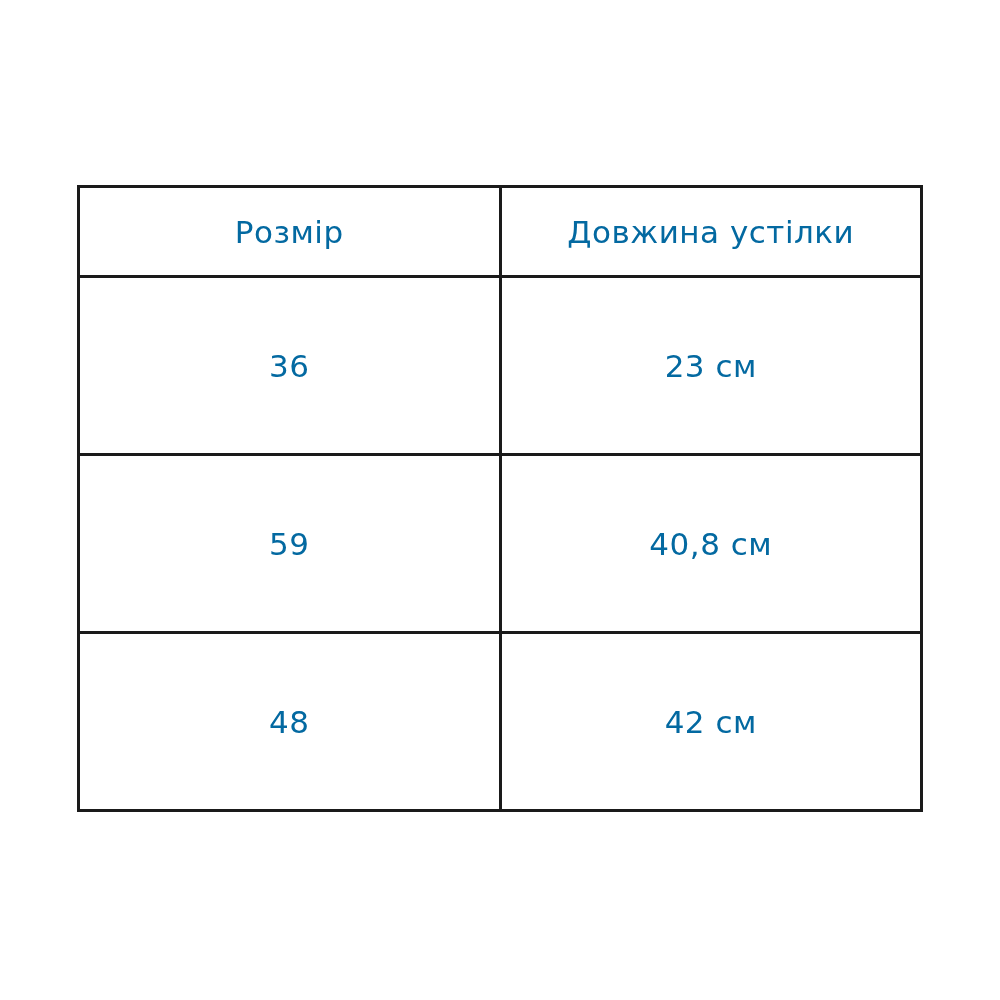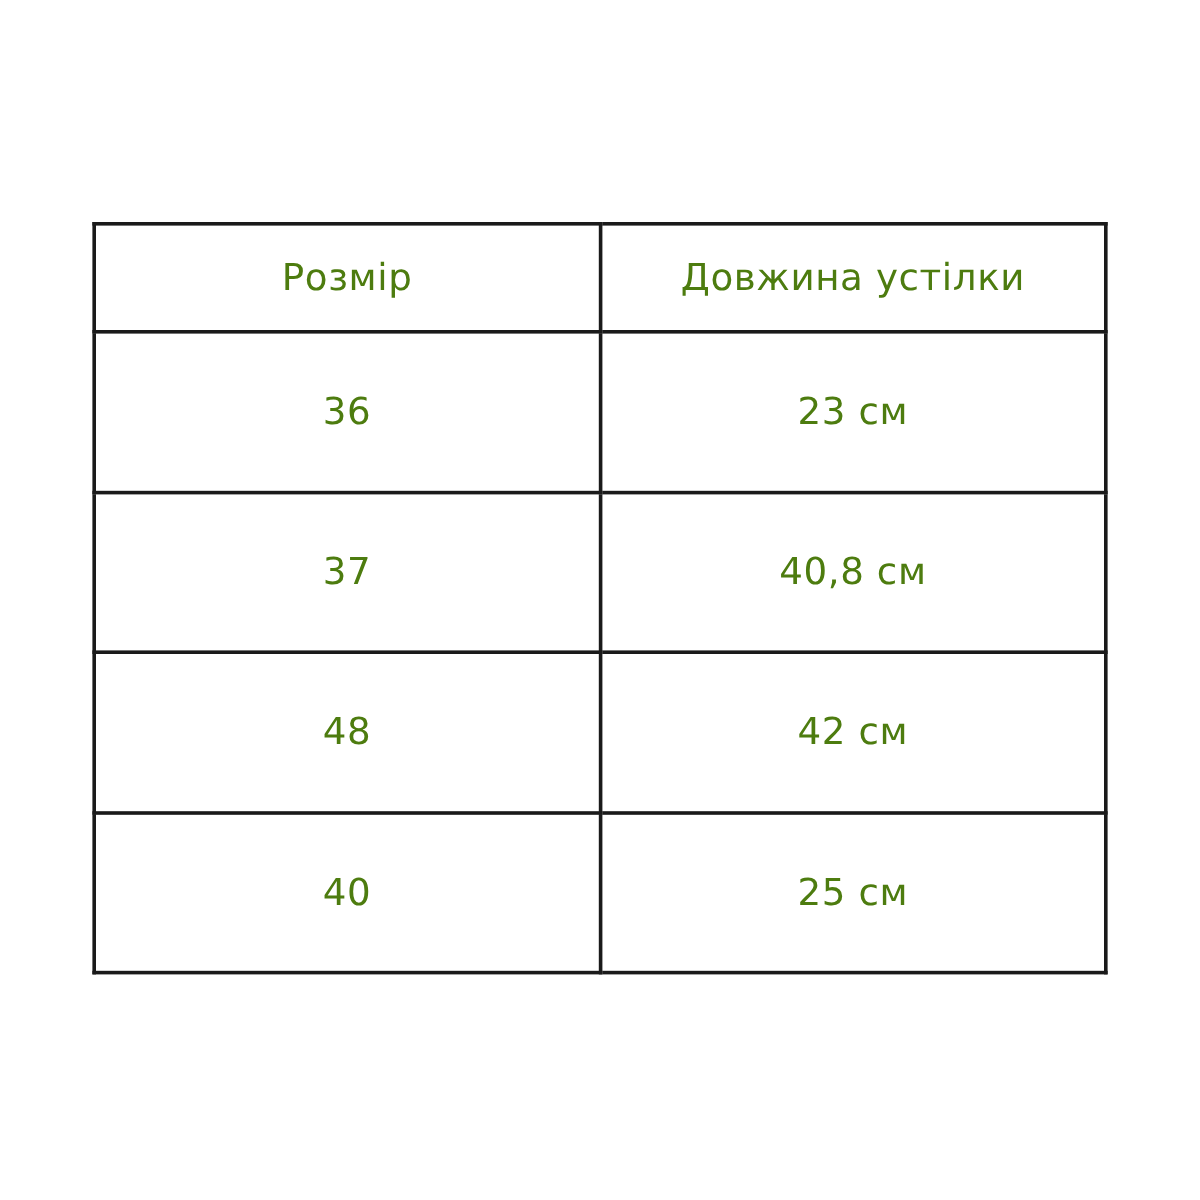"Розмір" table.size-table th, table.size-table td { color: #4d7c0f -> #0369a1 }
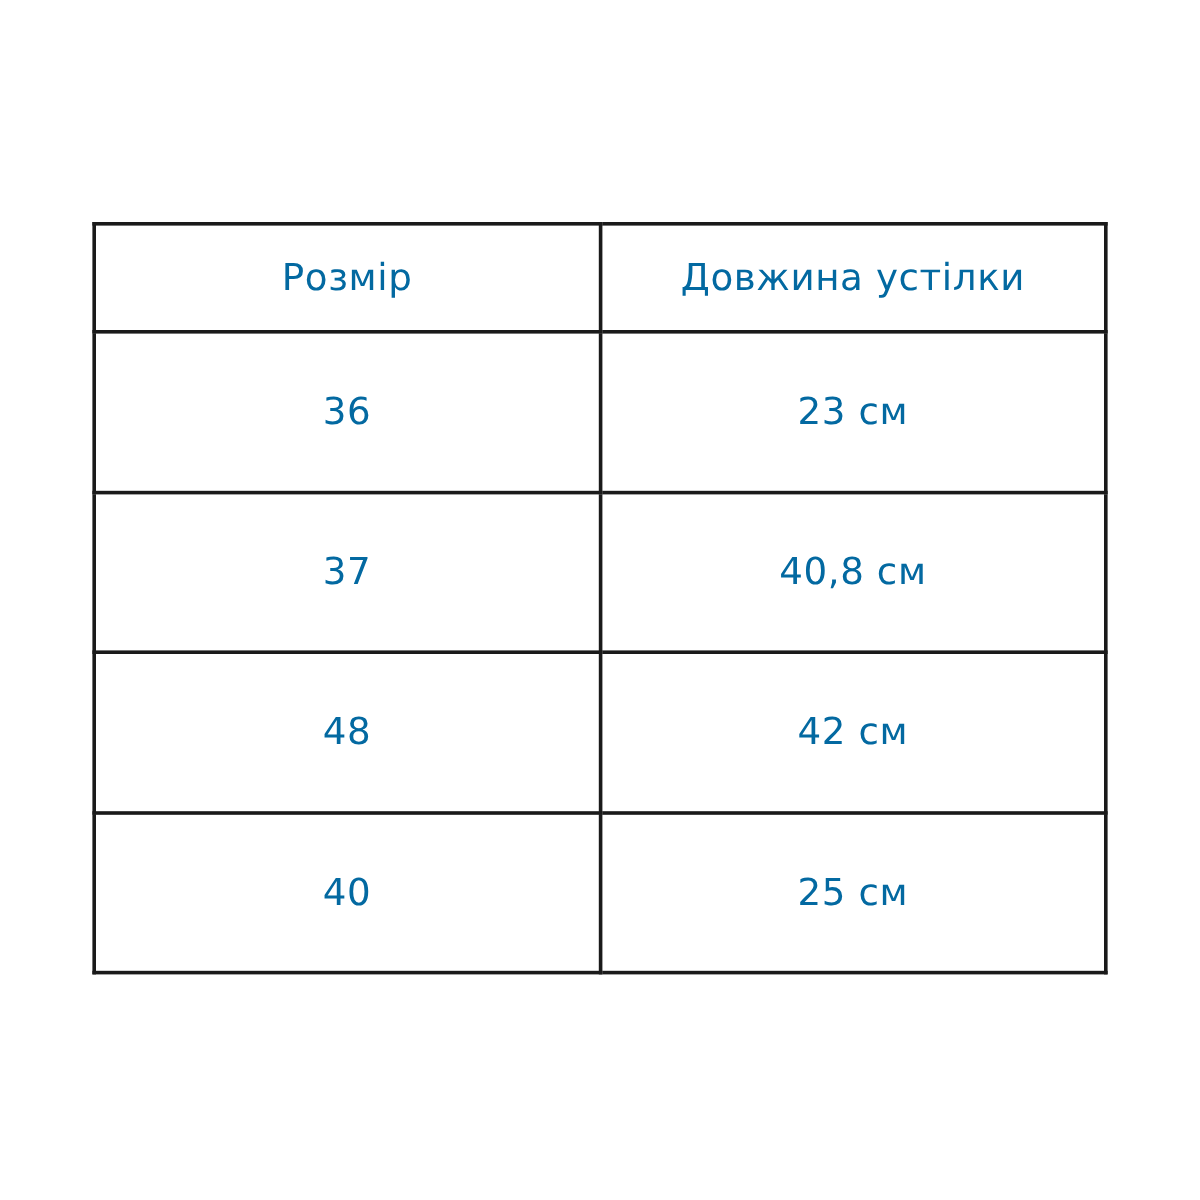"37" td { text: 37 -> 59 }
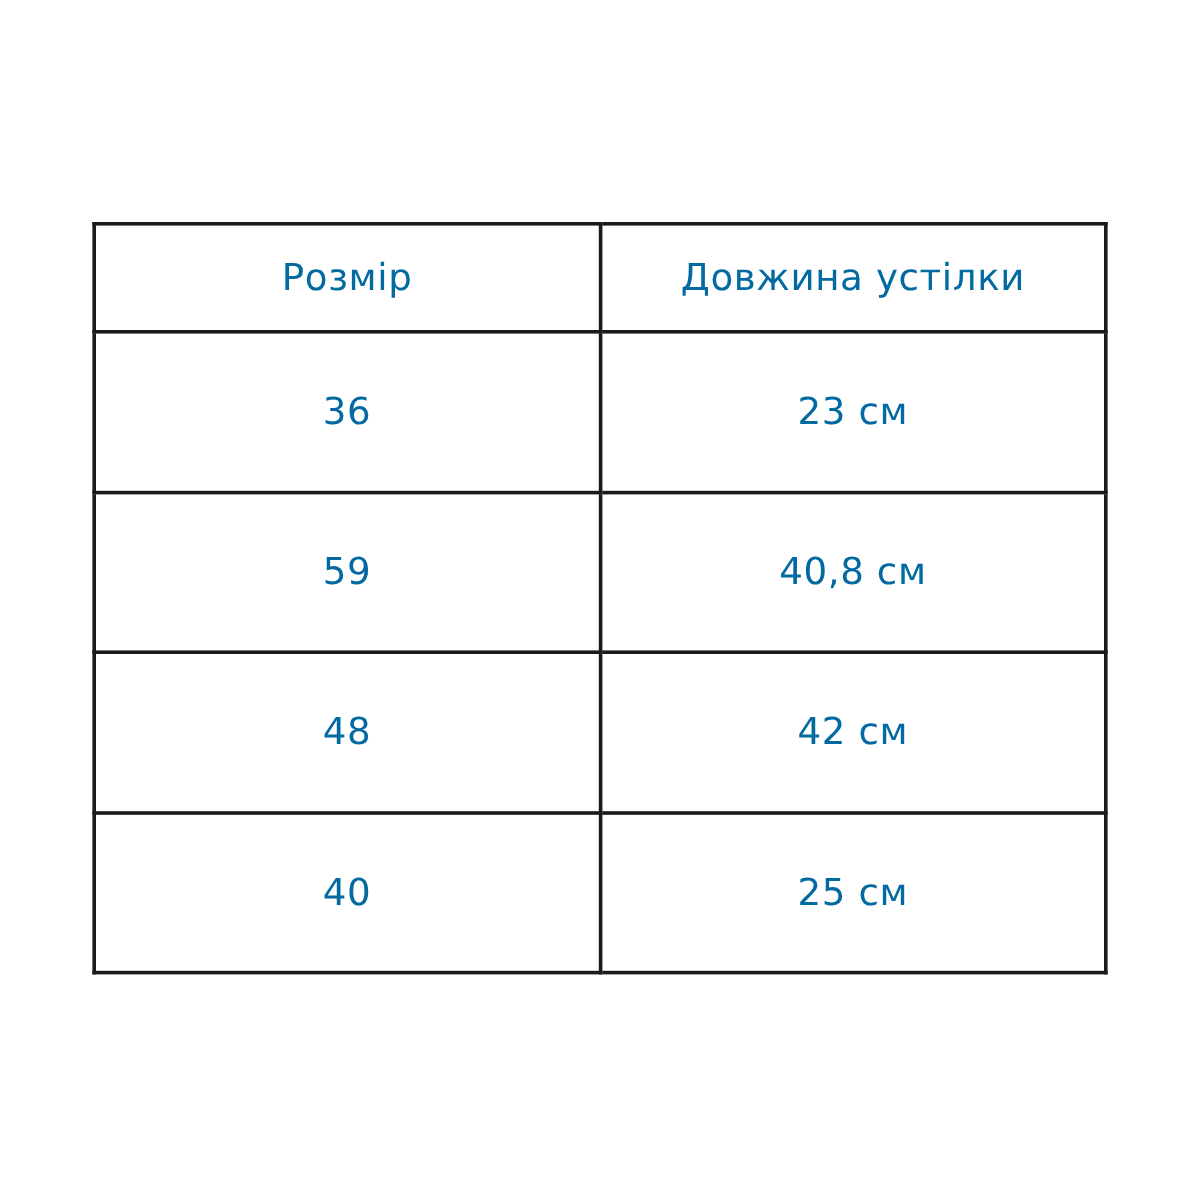"40" tr { html: <tr> <td>40</td> <td>25 см</td> </tr> -> none }
